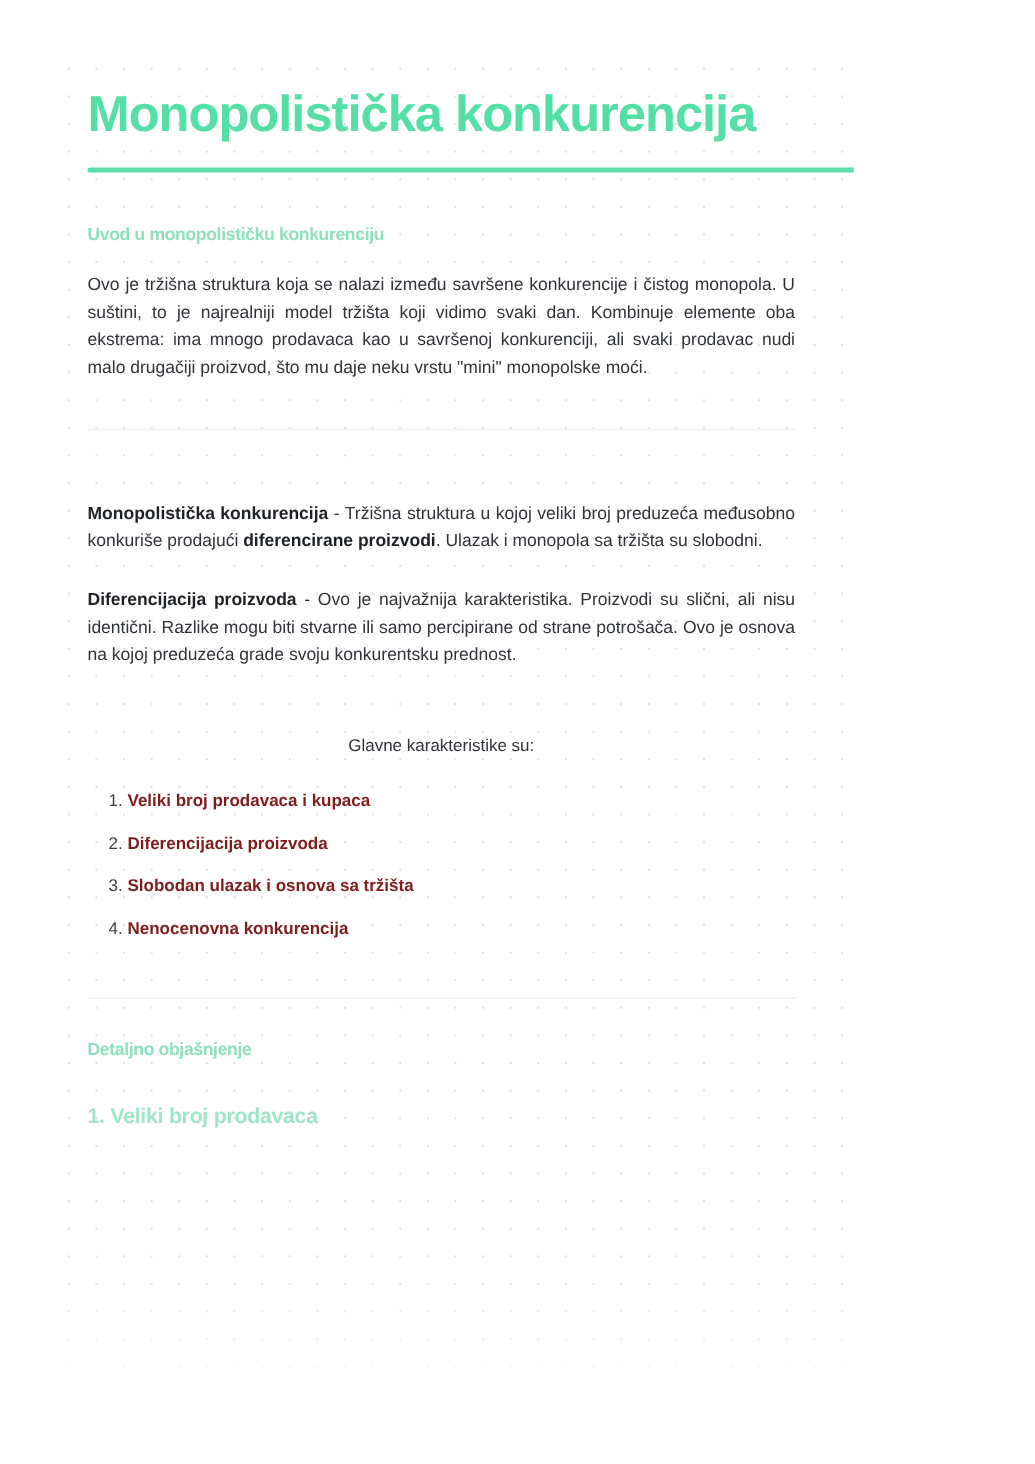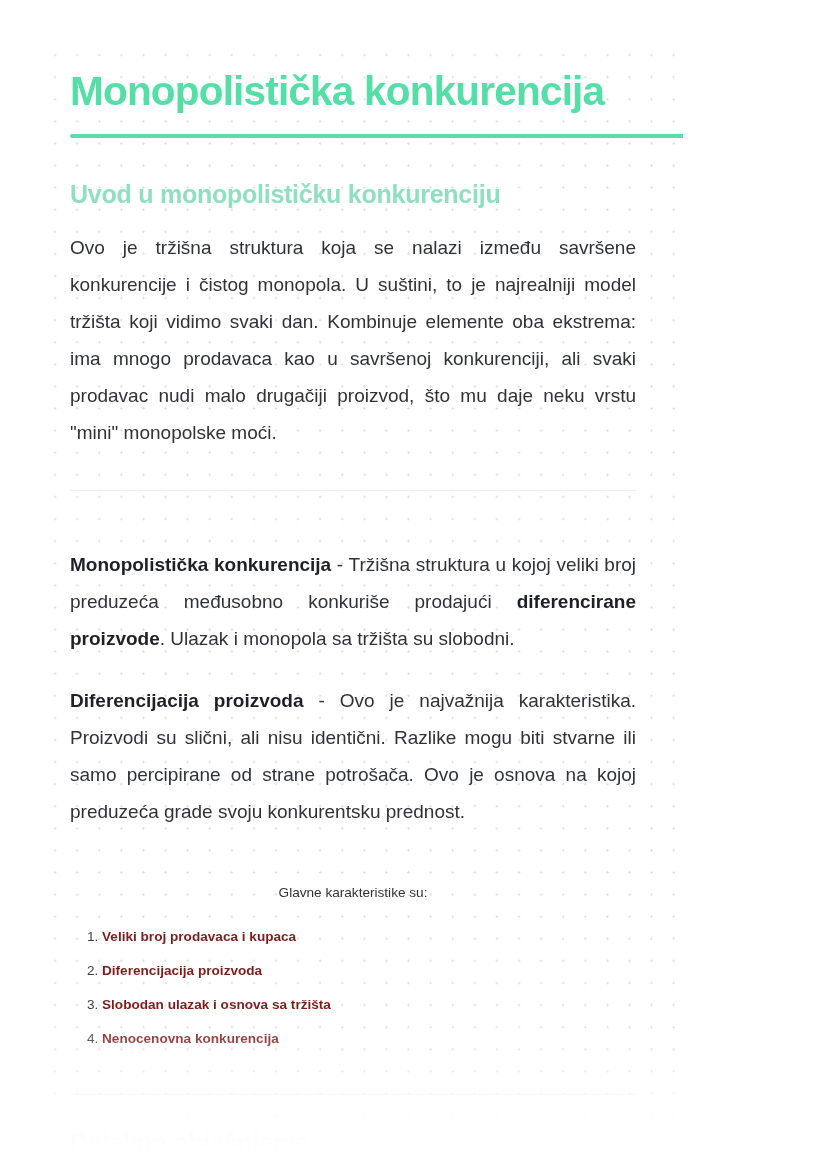"Uvod u monopolističku konkurenciju" h2.section-title { font-size: 25px -> 14px }
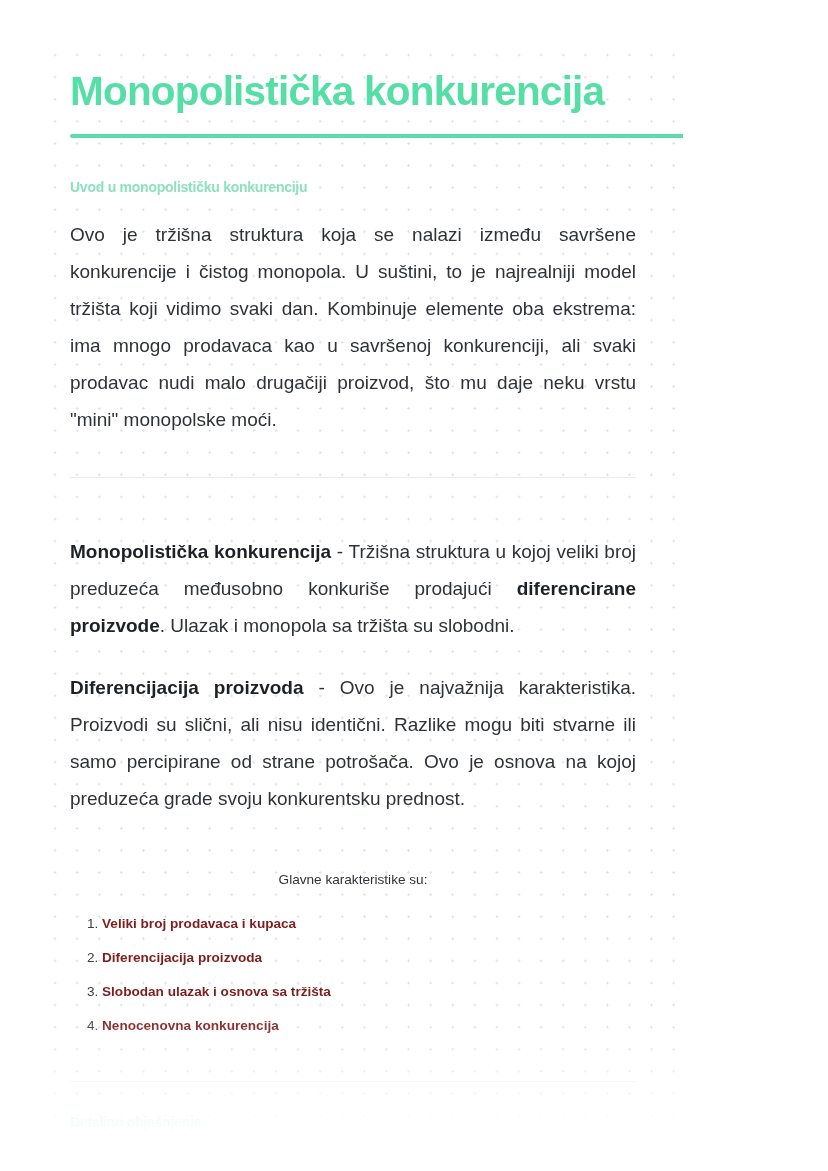"Ovo je tržišna struktura koja" p.body { font-size: 19px -> 14px; line-height: 37px -> 22px }
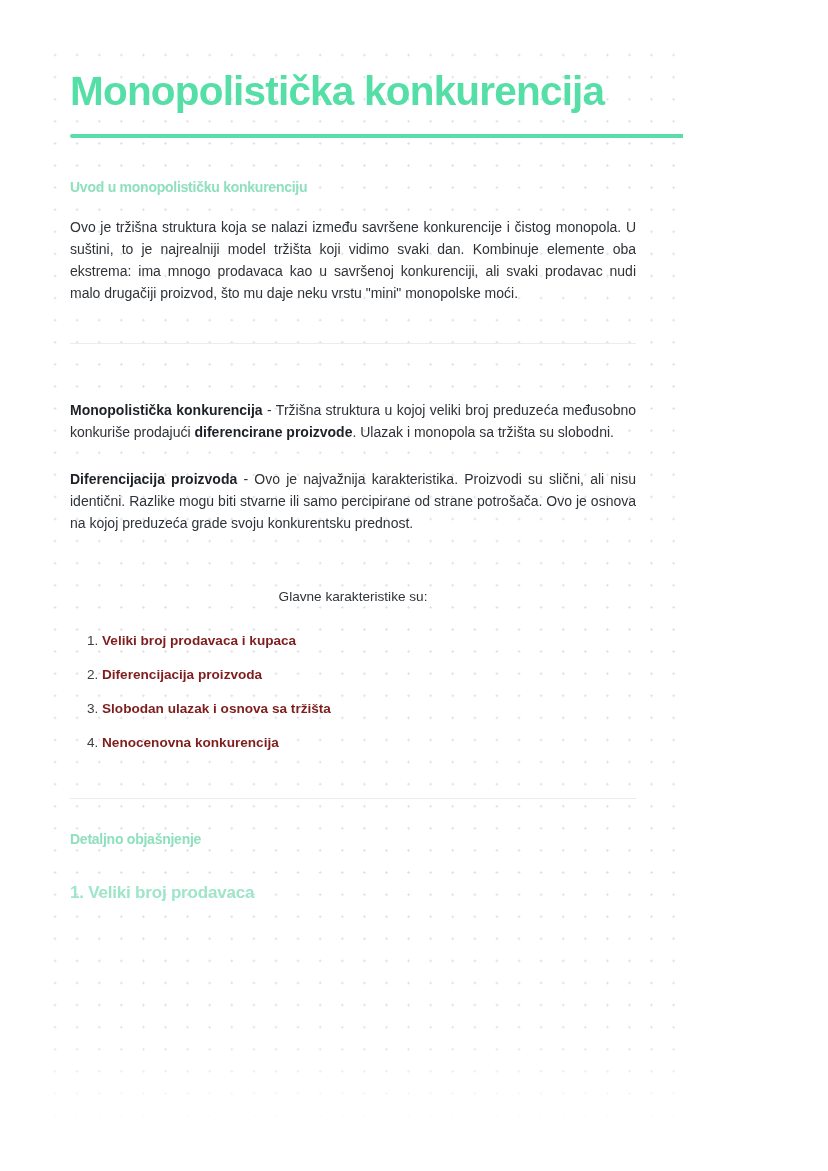"diferencirane proizvode" b { text: proizvode -> proizvodi }
